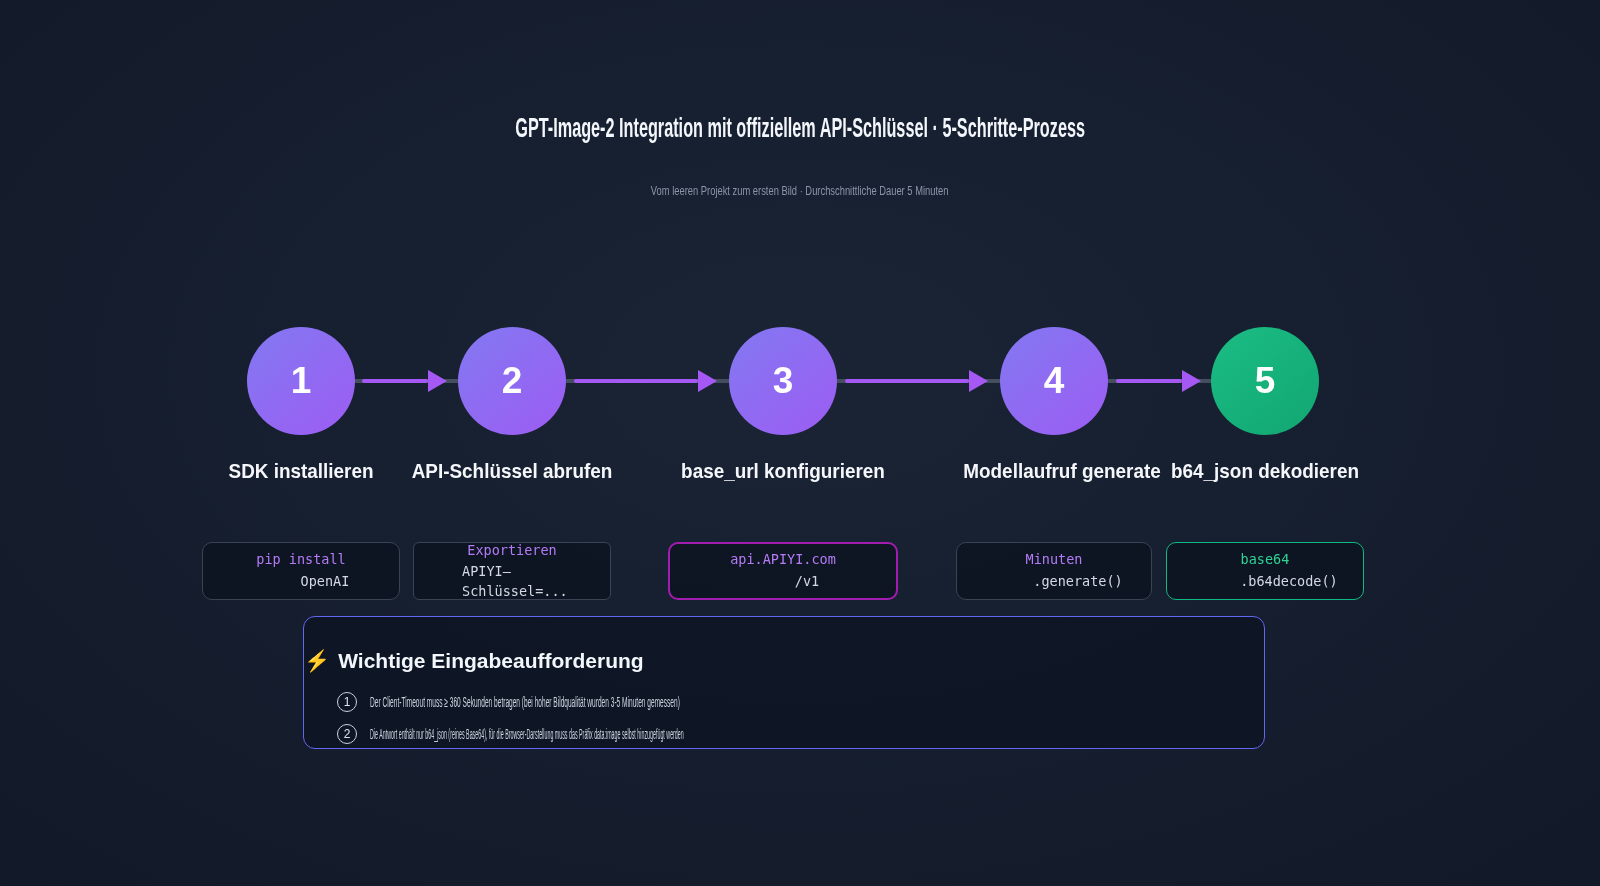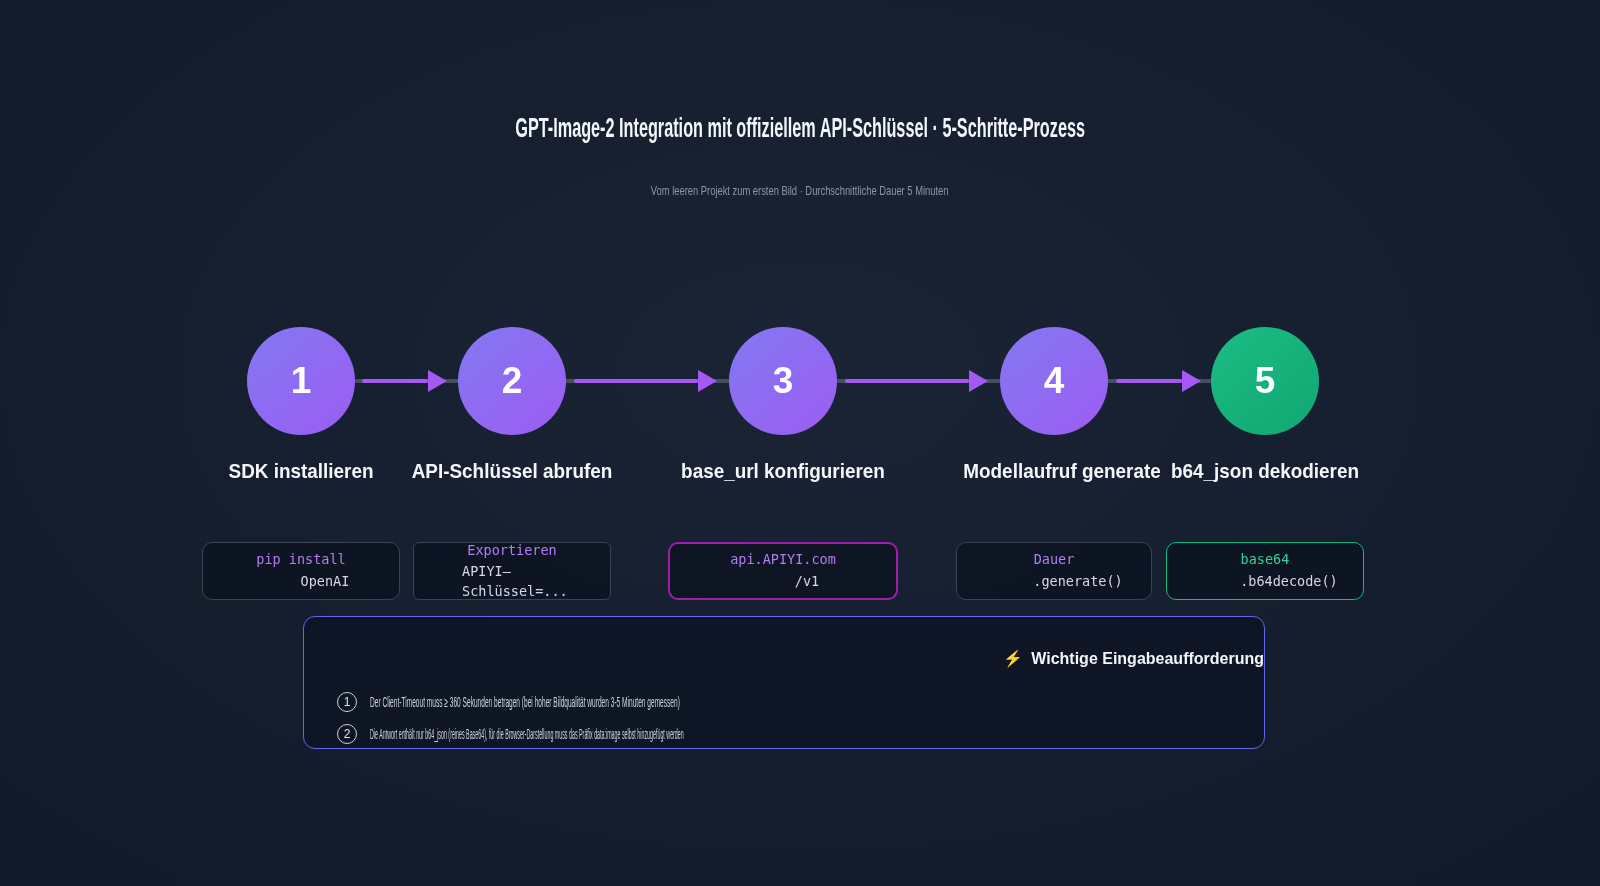"Dauer" div.code1 { text: Dauer -> Minuten }
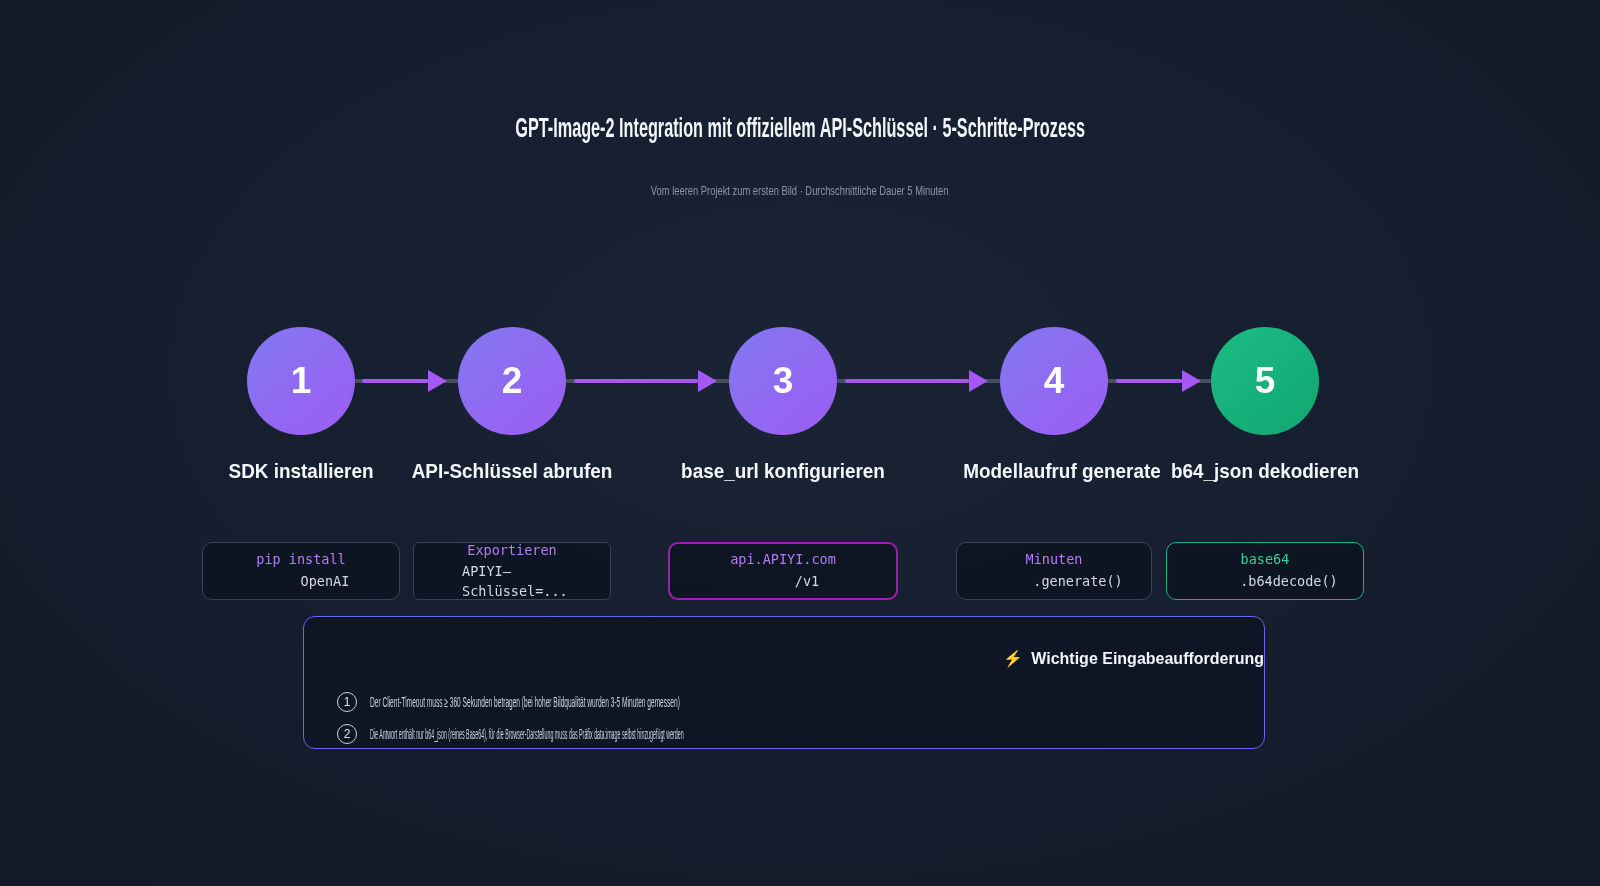"⚡ Wichtige Eingabeaufforderung" .panel-title { font-size: 16px -> 21px; text-align: right -> left }
